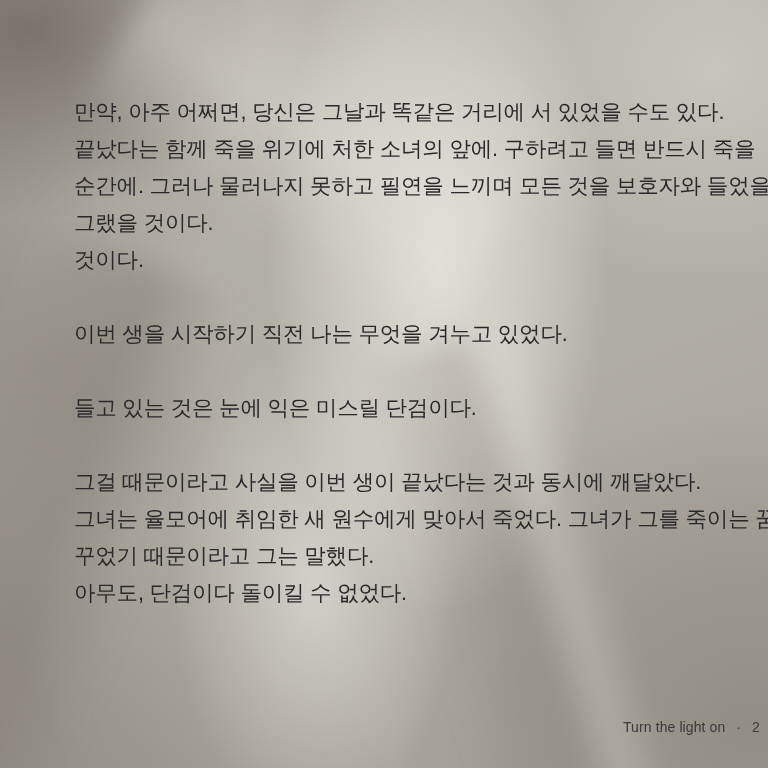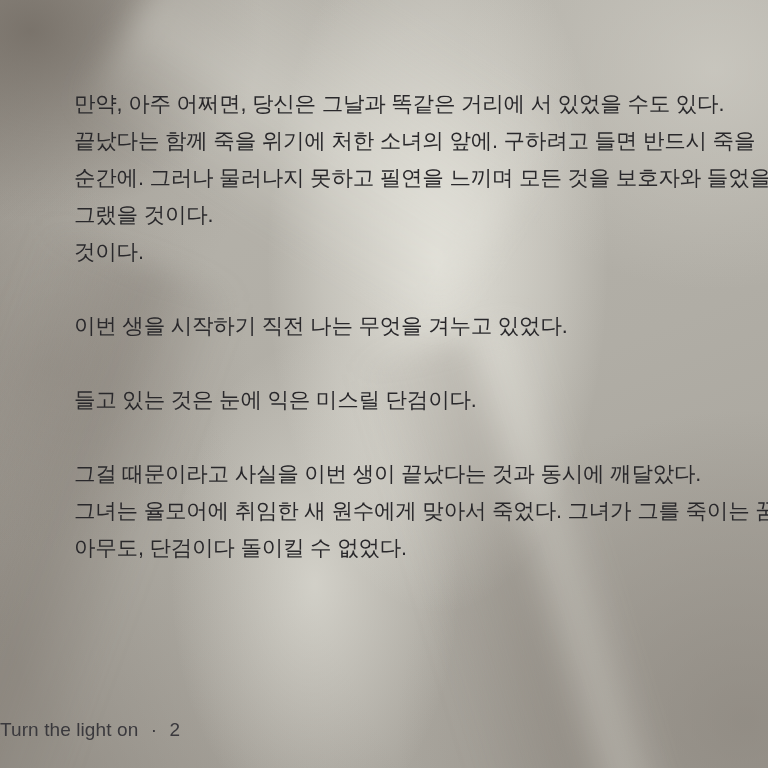"만약, 아주 어쩌면, 당신은 그날과" .text-block { top: 86px -> 94px }
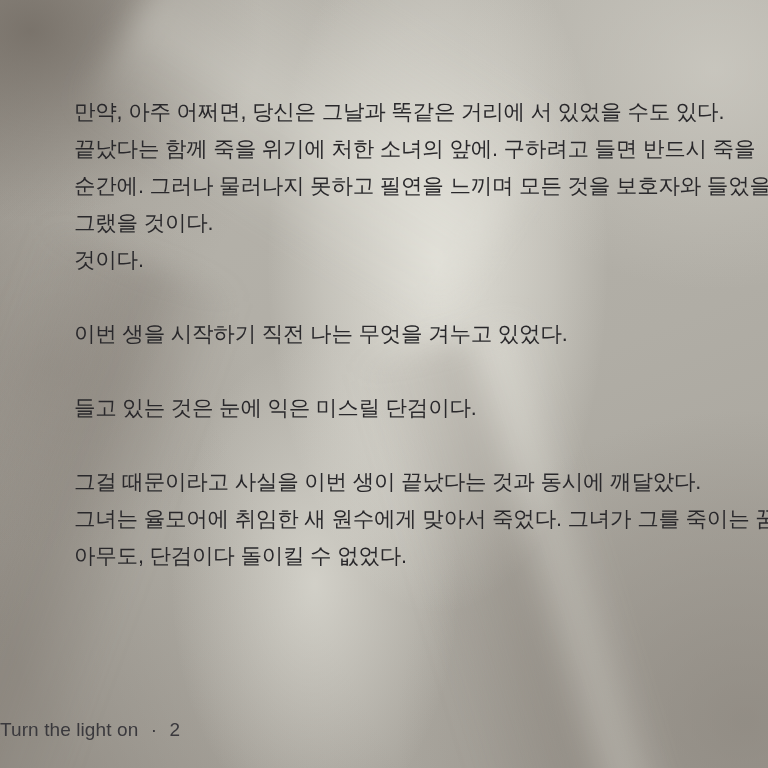"꾸었기 때문이라고 그는 말했다." div.text-line { html: none -> <div>꾸었기 때문이라고 그는 말했다.</div> }
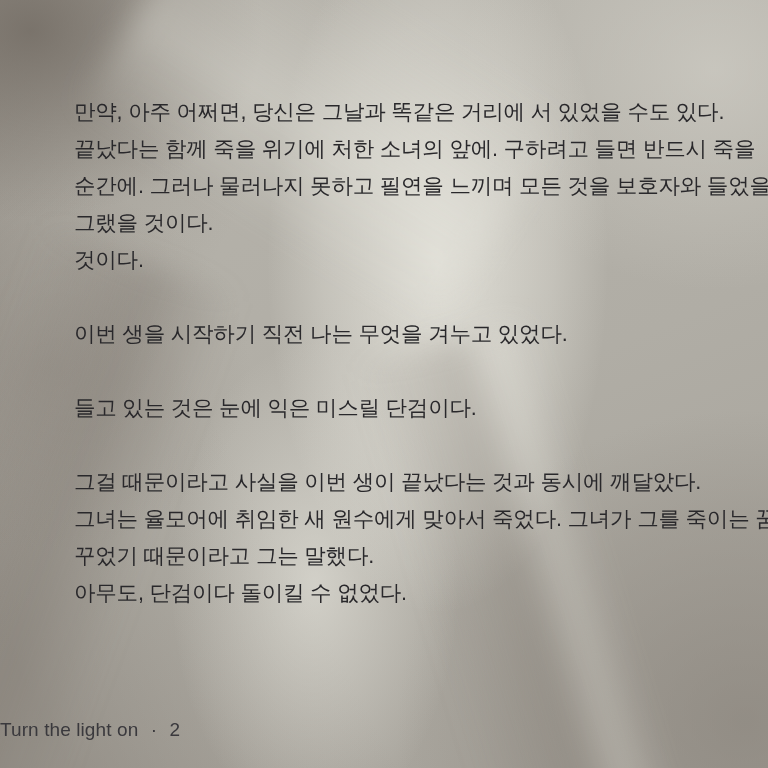"Turn the light on ·" .footer { font-size: 19px -> 14px; right: 0 -> 8px; text-align: left -> right }
